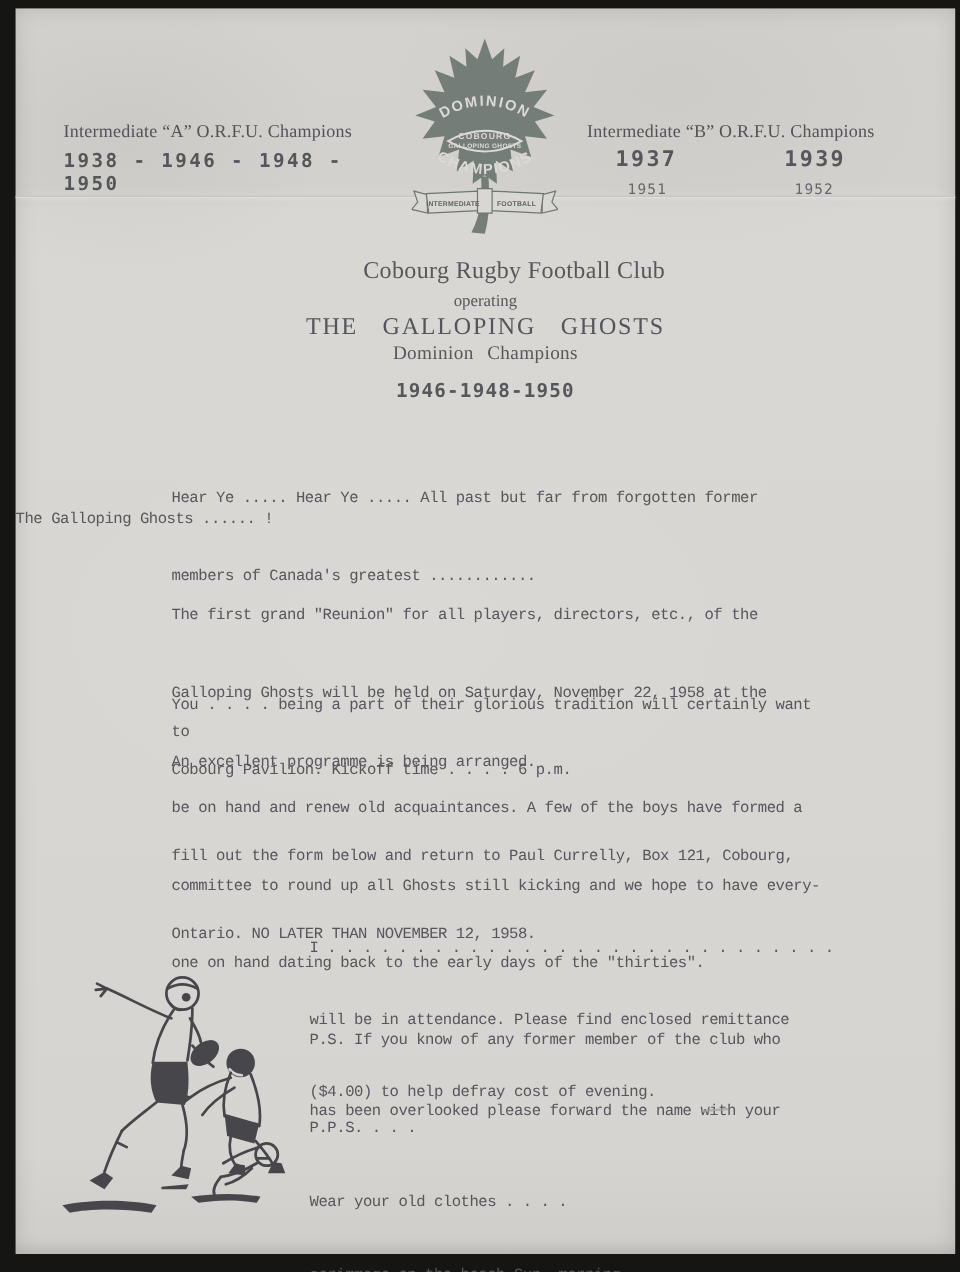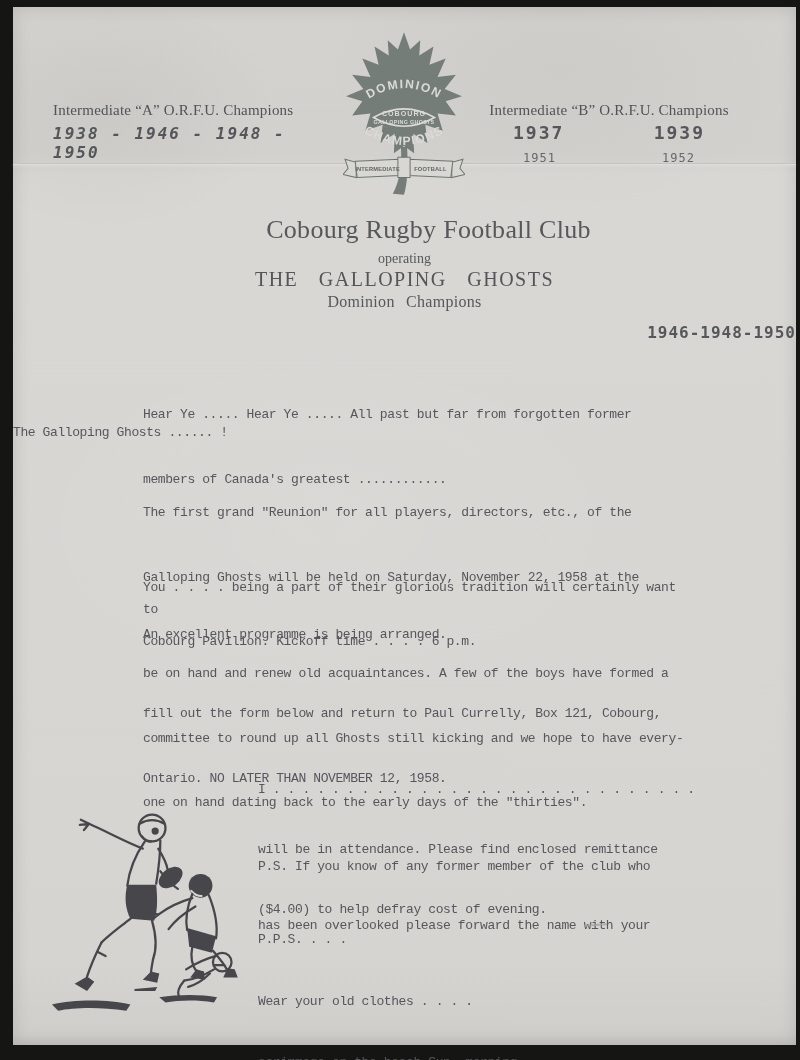"1938 - 1946 - 1948" div.mono { font-style: italic -> none }
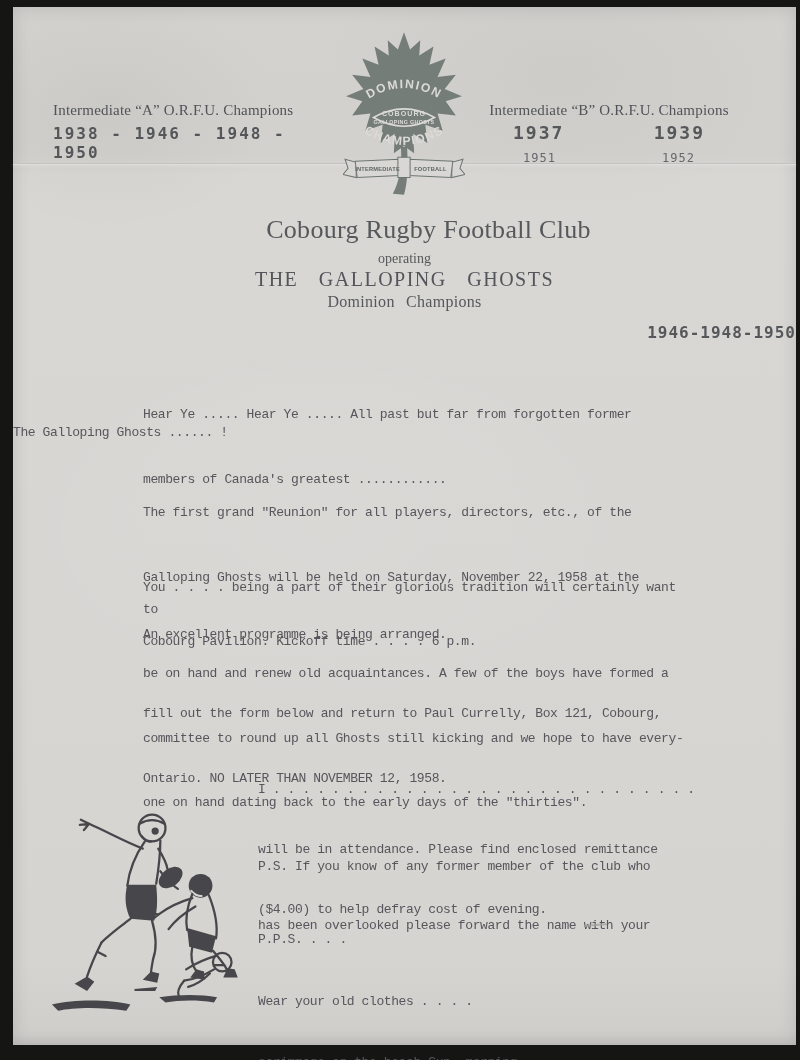"Cobourg Rugby Football Club" .title { font-size: 26px -> 20px }
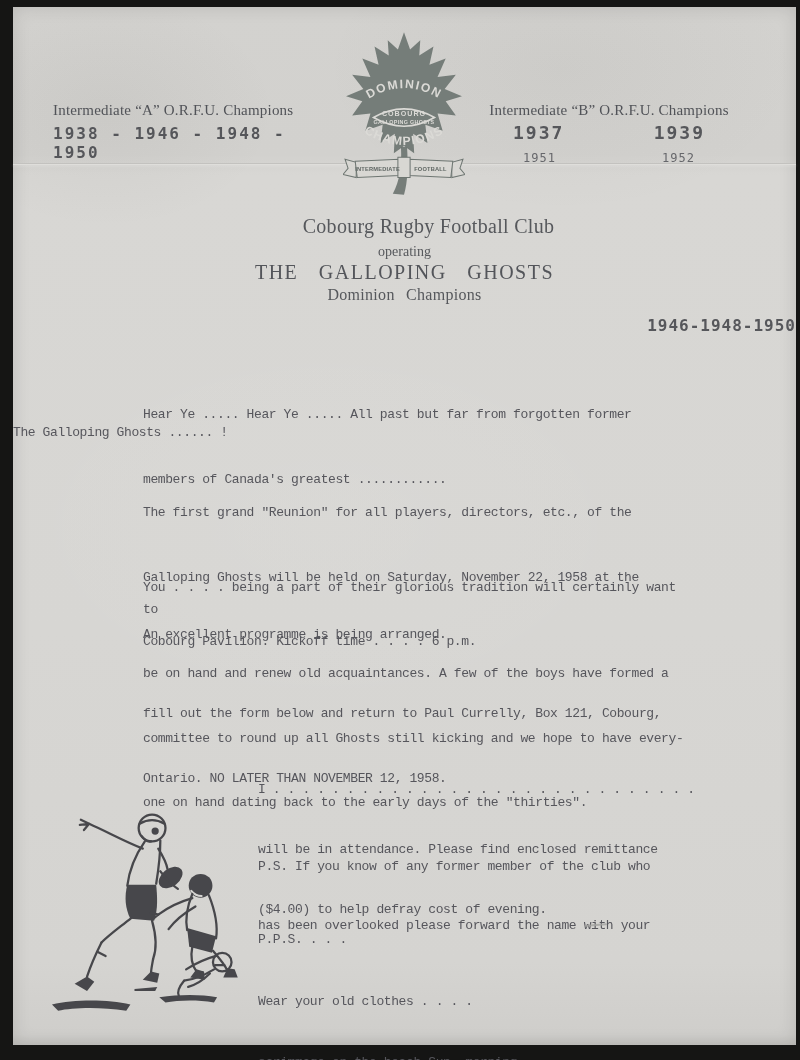"1946-1948-1950" .yearsline { text-align: right -> none }
